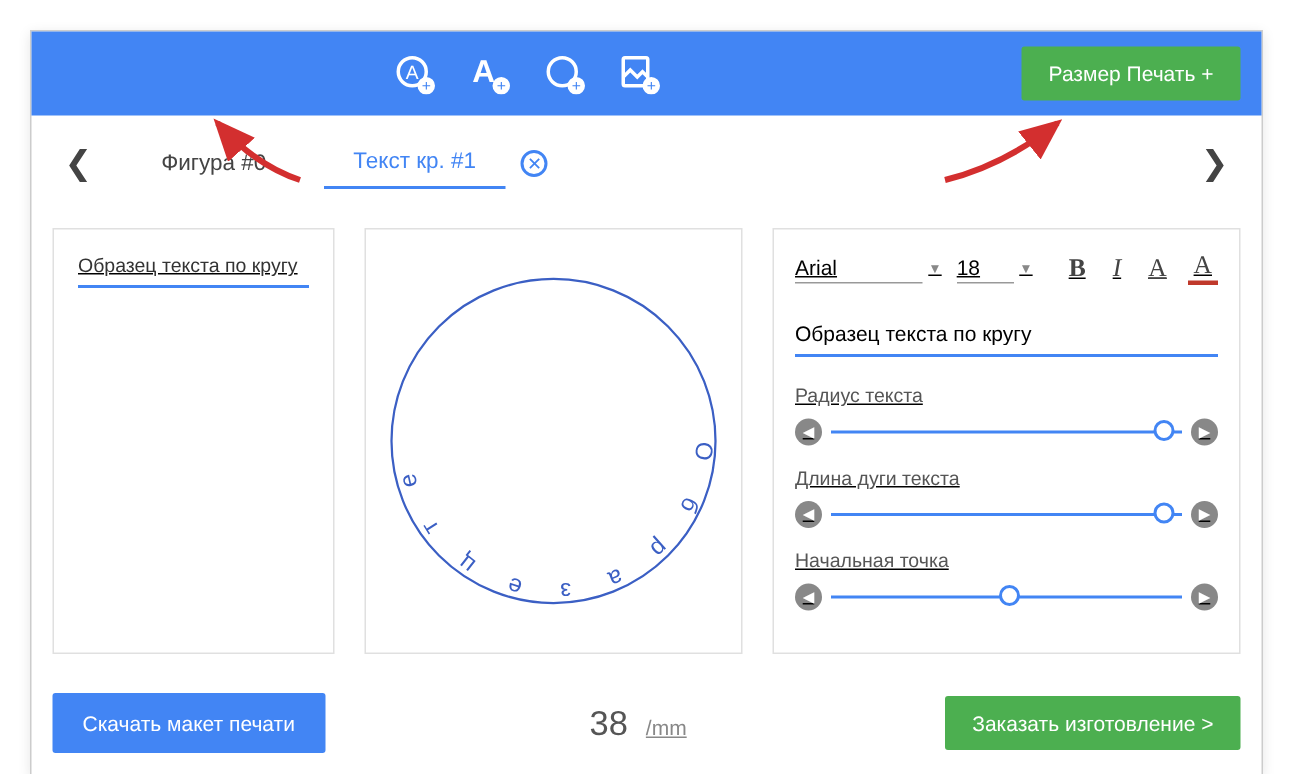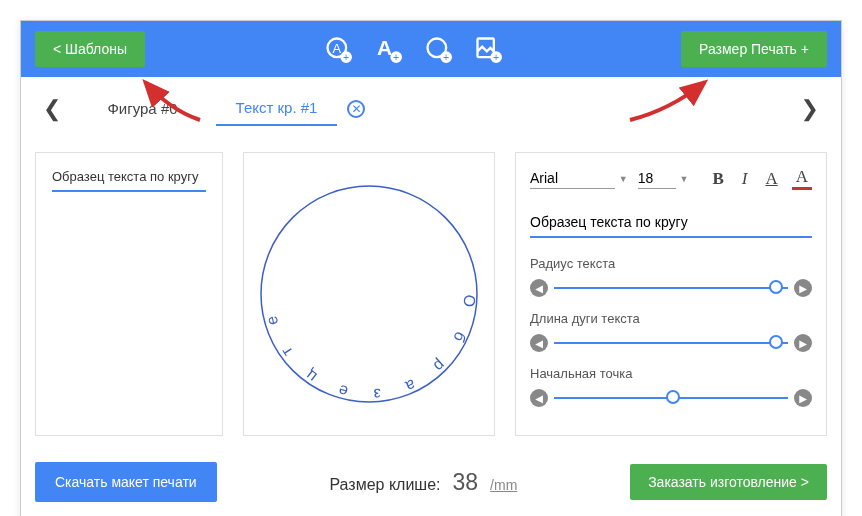"< Шаблоны" button.btn-green { html: <button>&lt; Шаблоны</button> -> none }
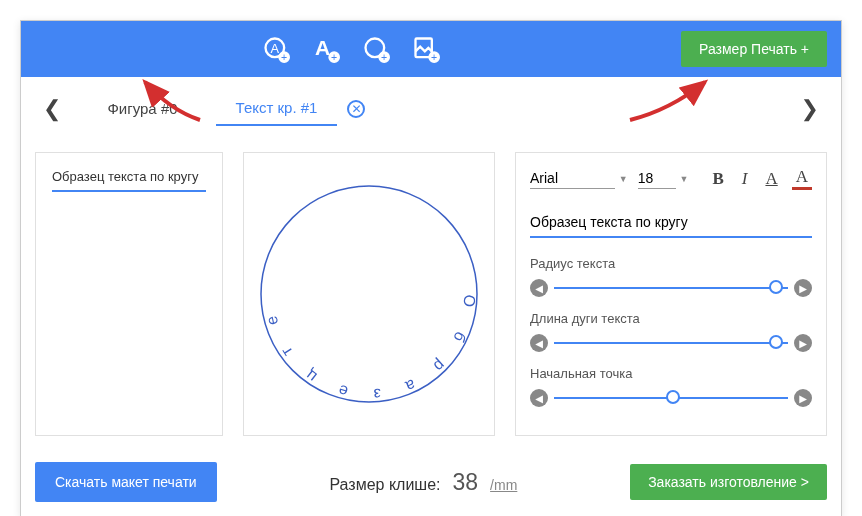"Образец текста по кругу" .content { text-decoration: none -> underline }
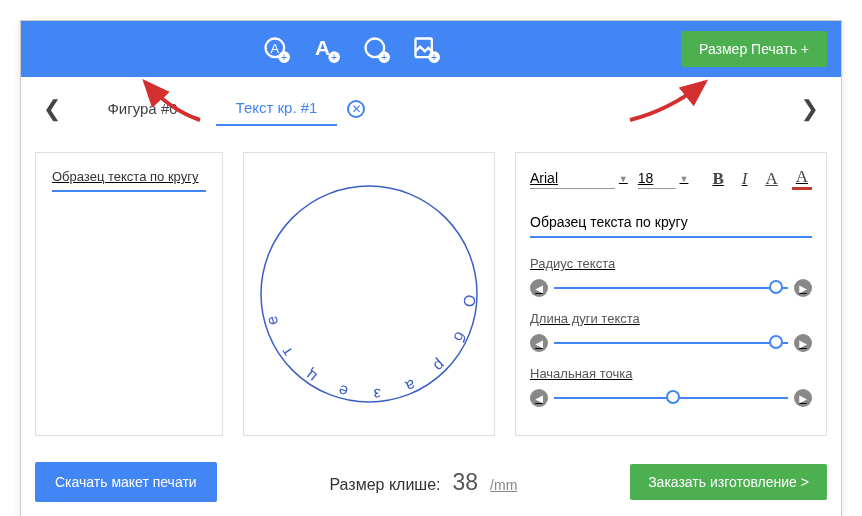"Размер клише:" span { html: <span>Размер клише:</span> -> none }
